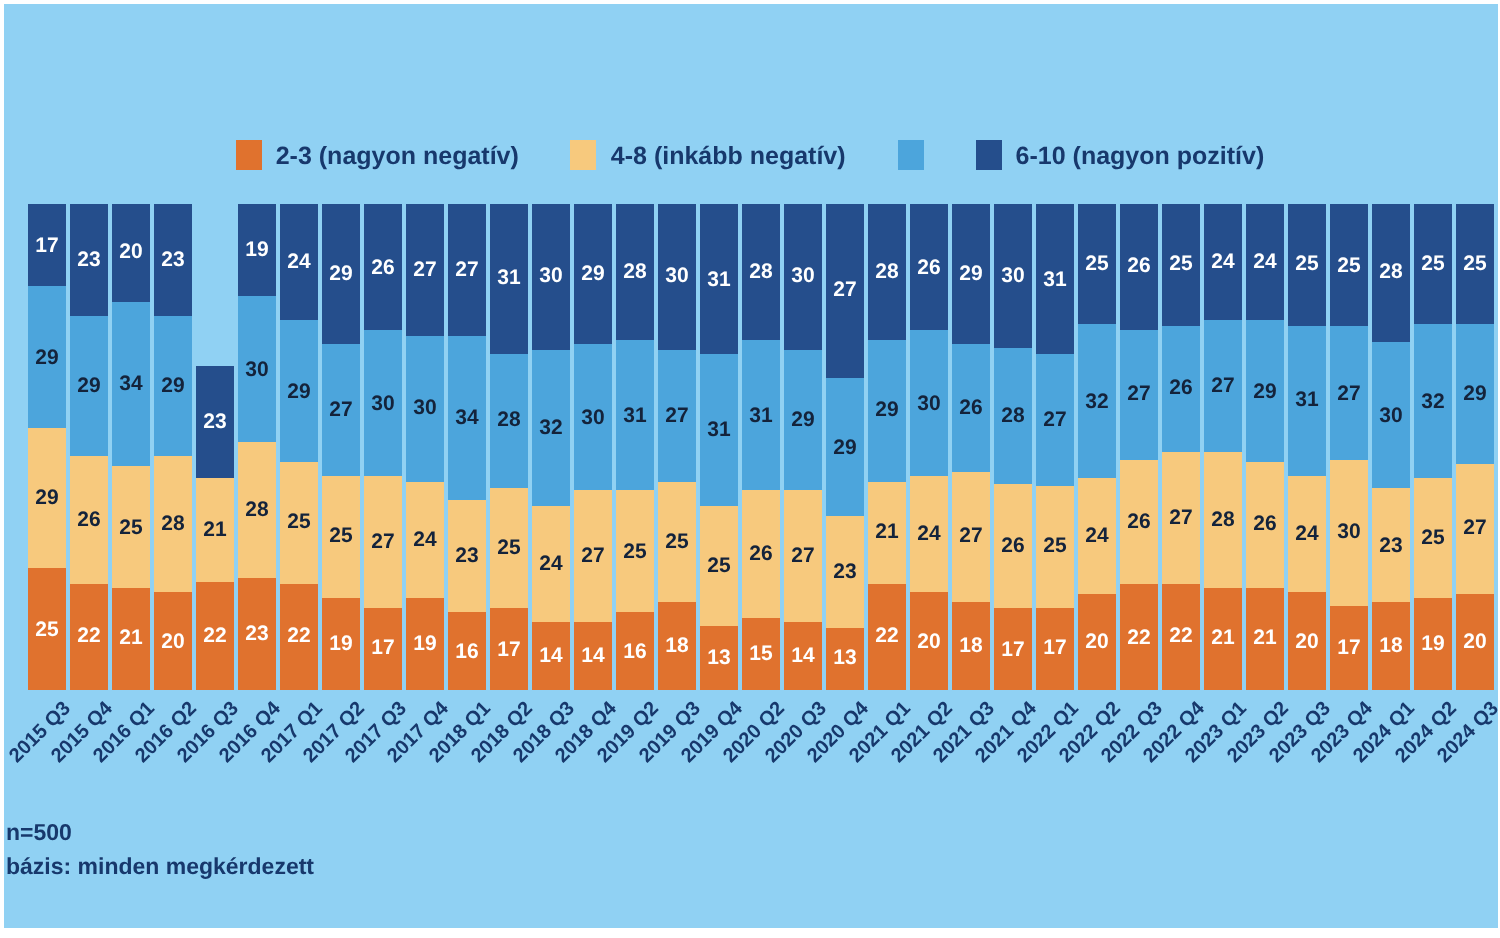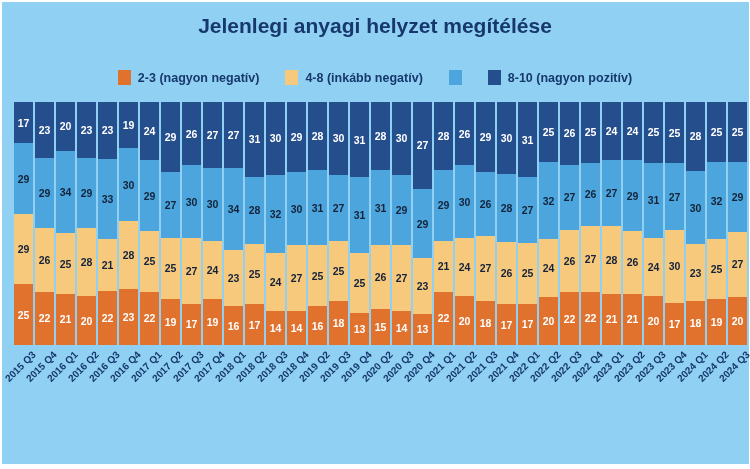"Jelenlegi anyagi helyzet megítélése" h1.title { html: <h1>Jelenlegi anyagi helyzet megítélése</h1> -> none }
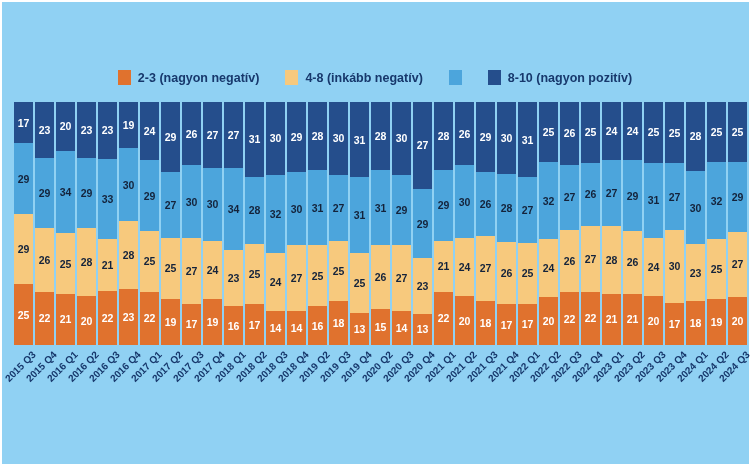"8-10 (nagyon pozitív)" span.legend-label { text: 8-10 -> 6-10 }
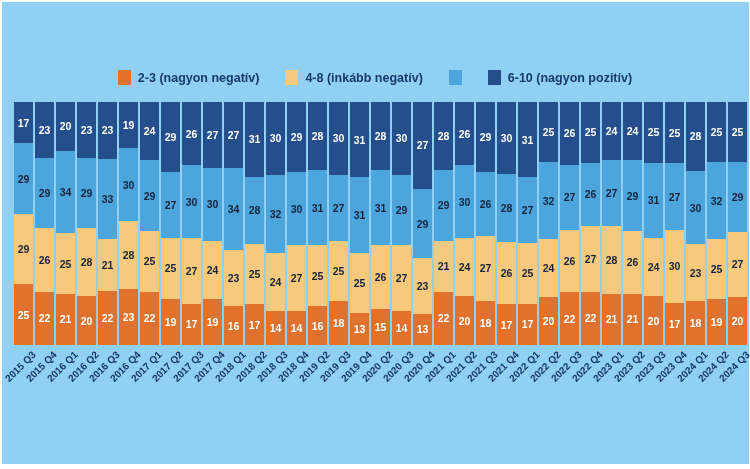"33" div.seg { html: <div> <span>33</span> </div> -> none }
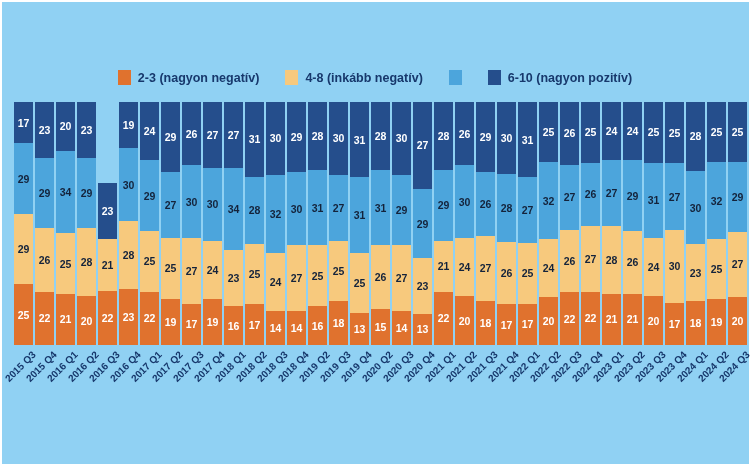"n=500" div.footer { html: none -> <div> <div>n=500</div> <div>bázis: minden megkérdezett</div> </div> }
